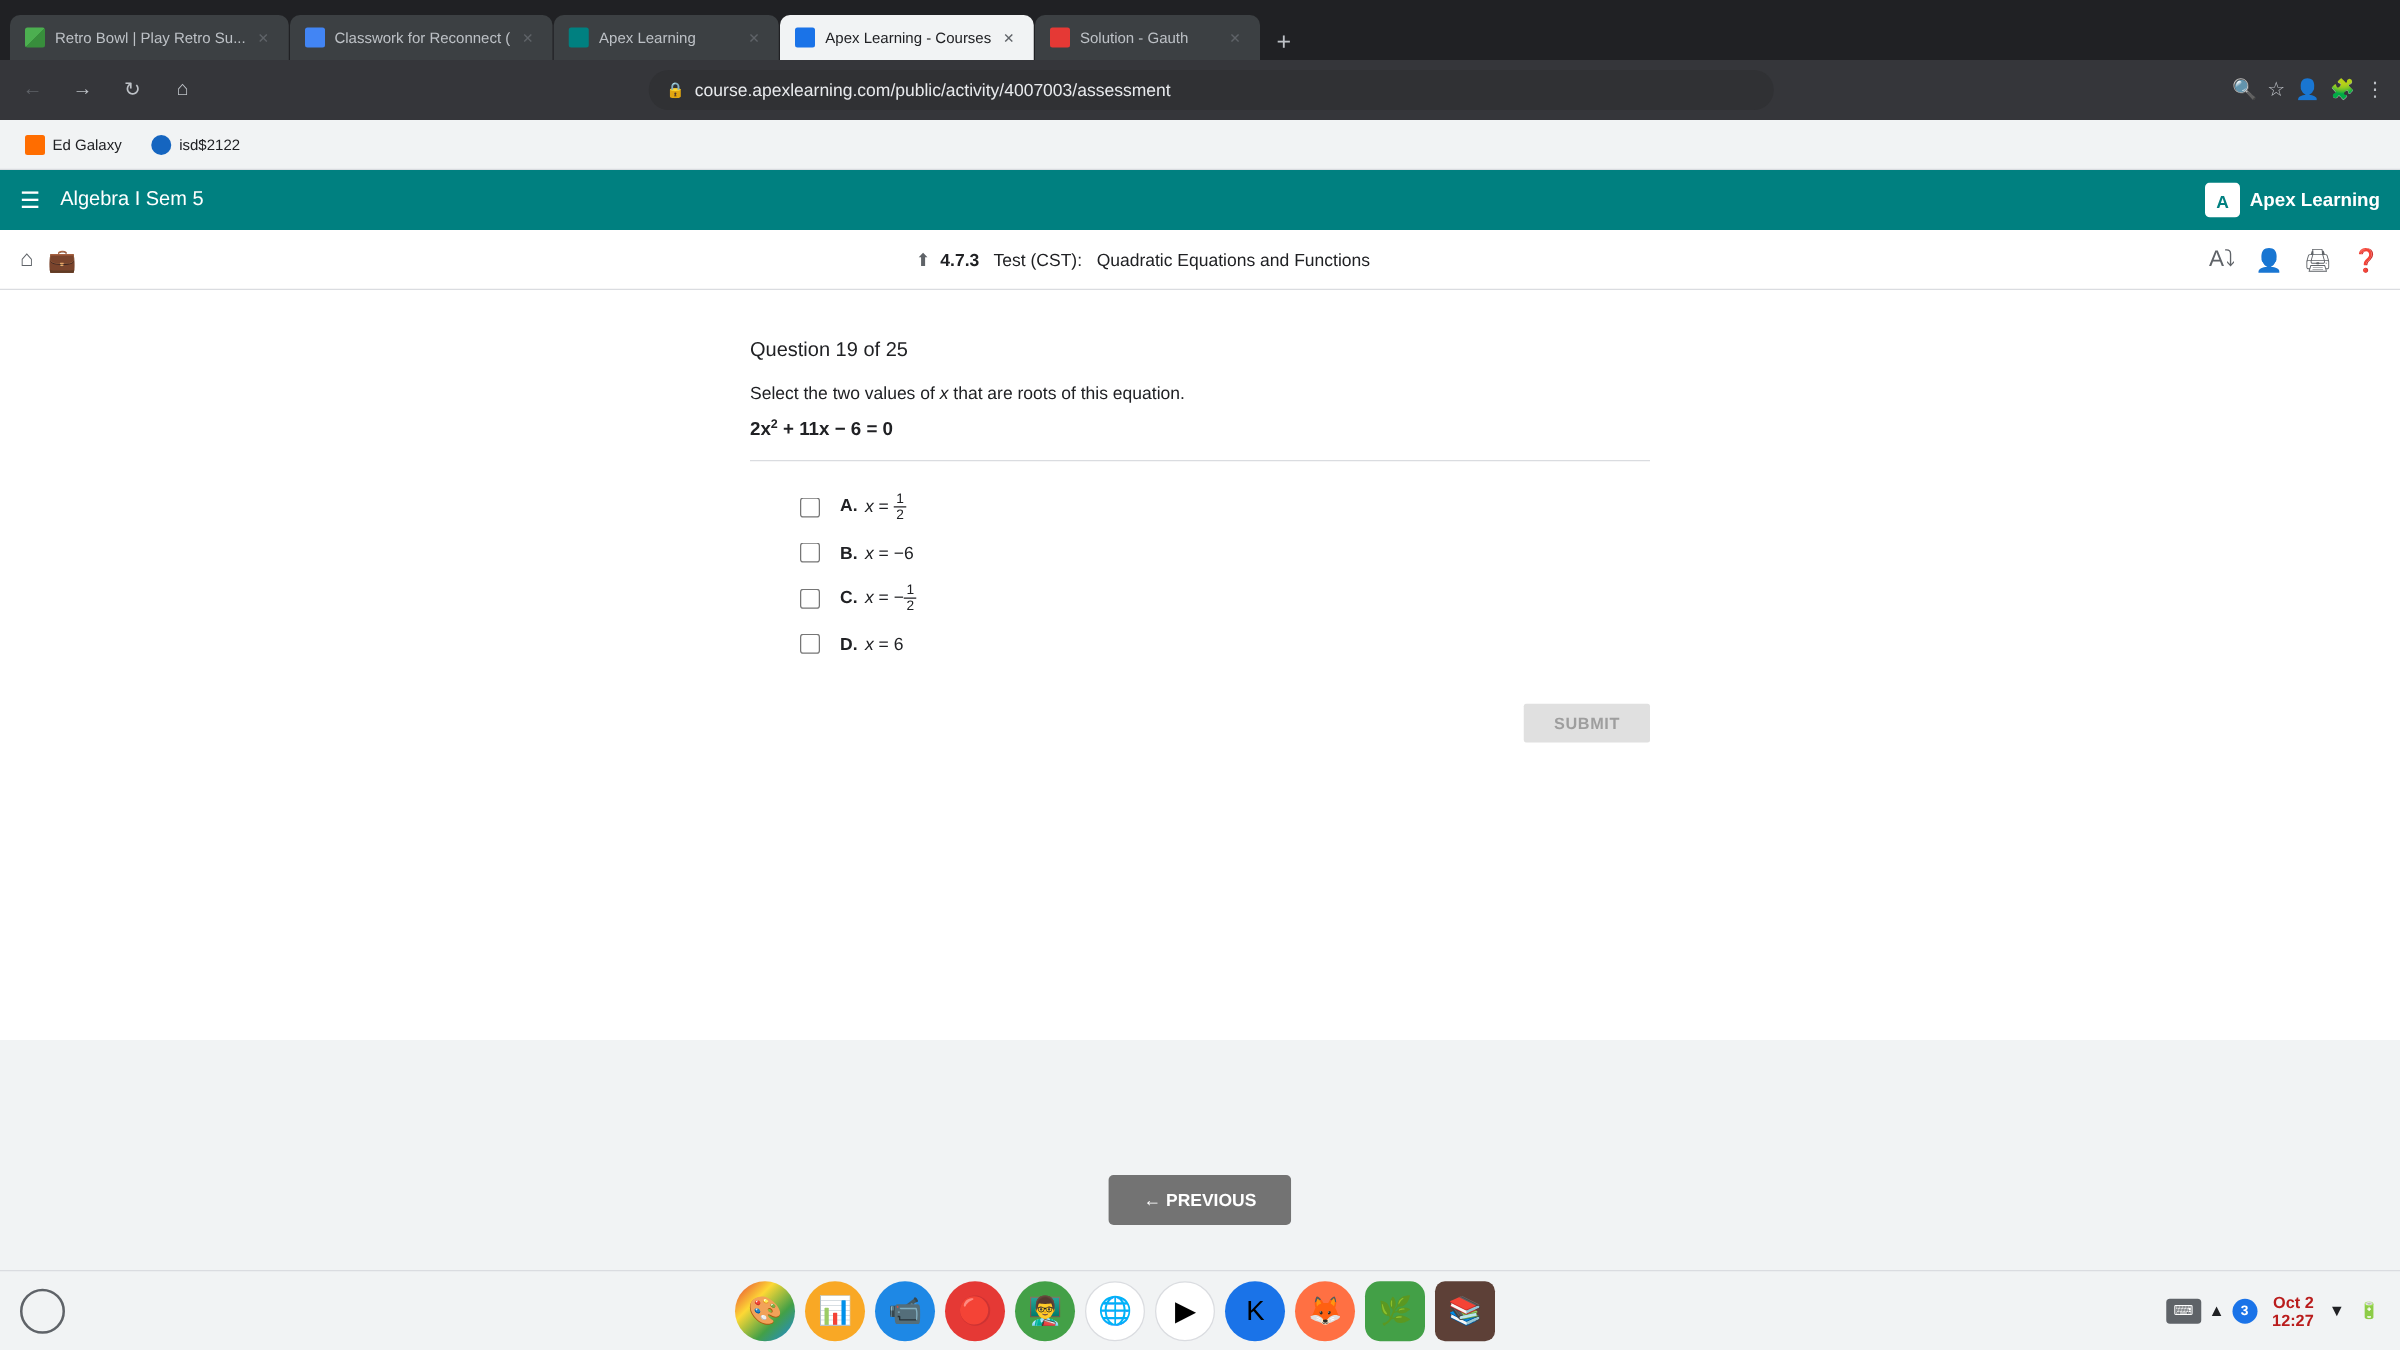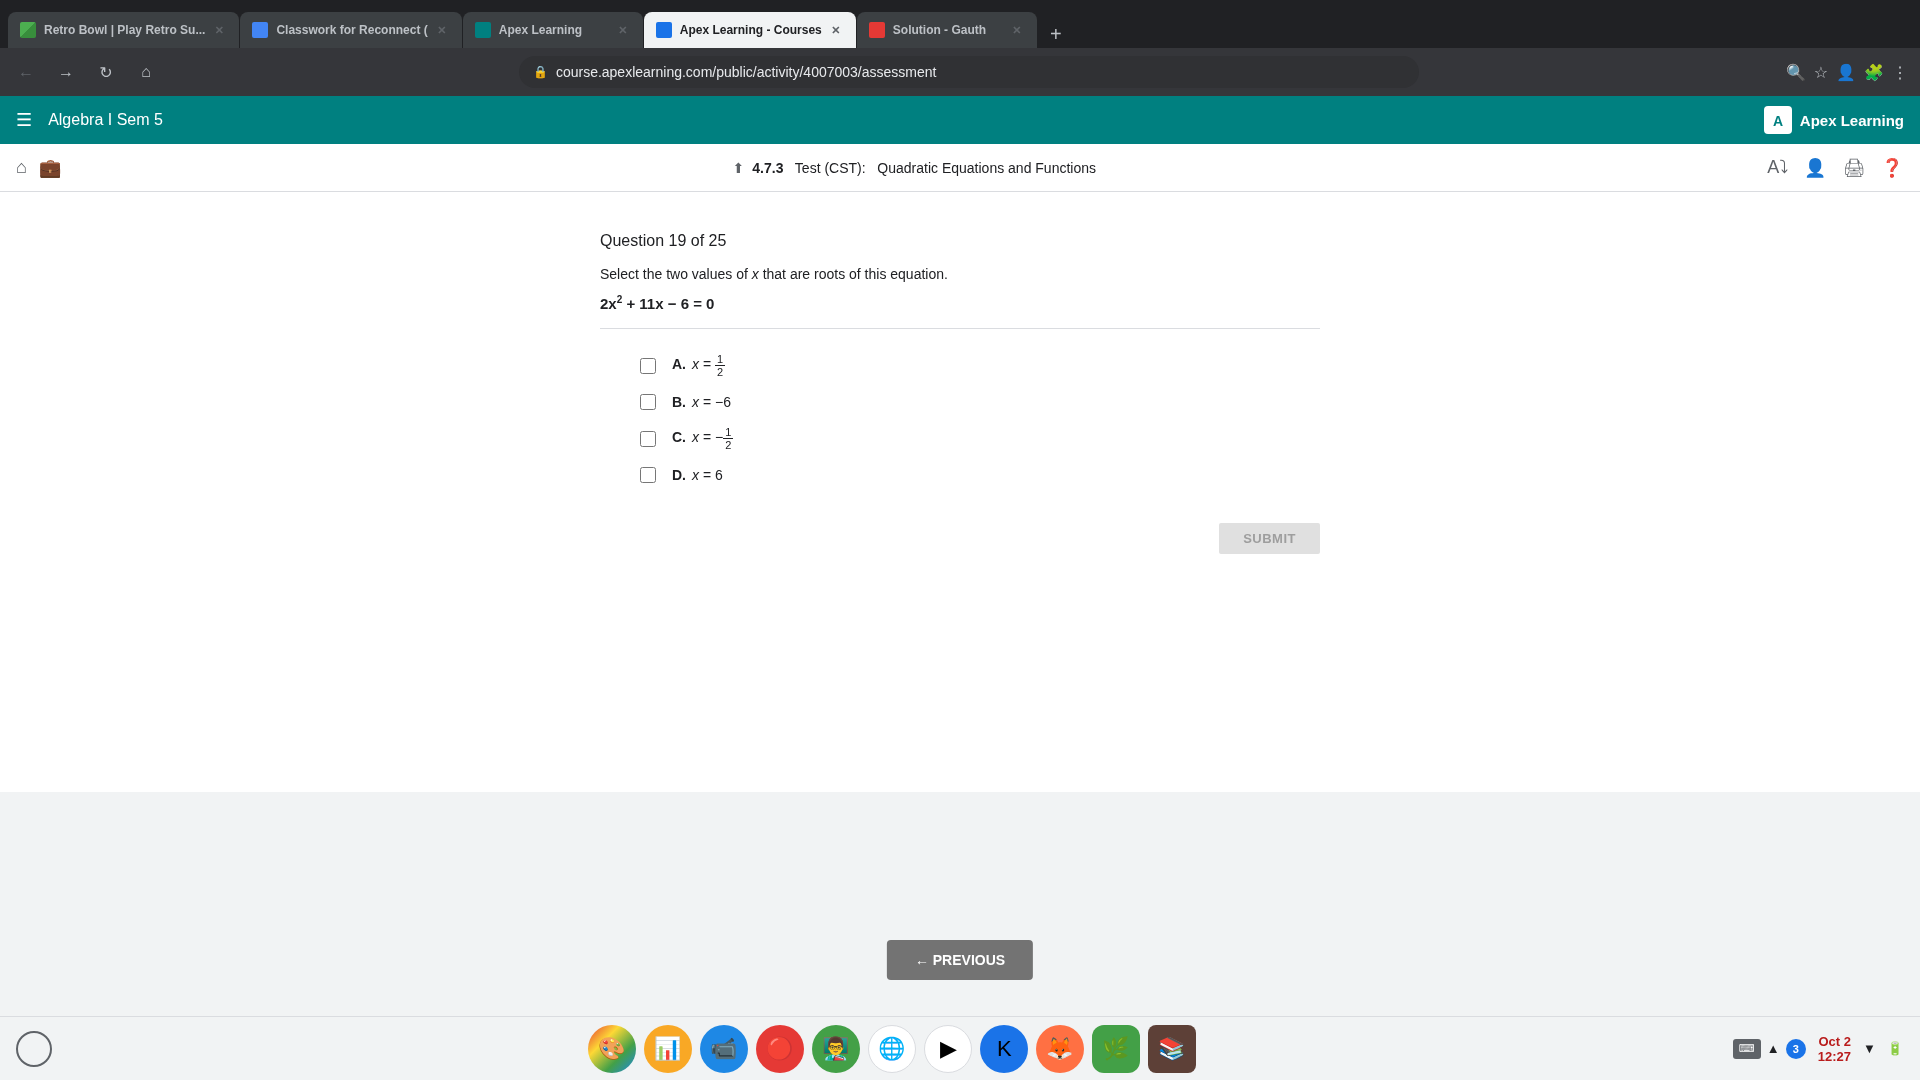"Retro Bowl | Play Retro" .tab { font-weight: bold -> none }
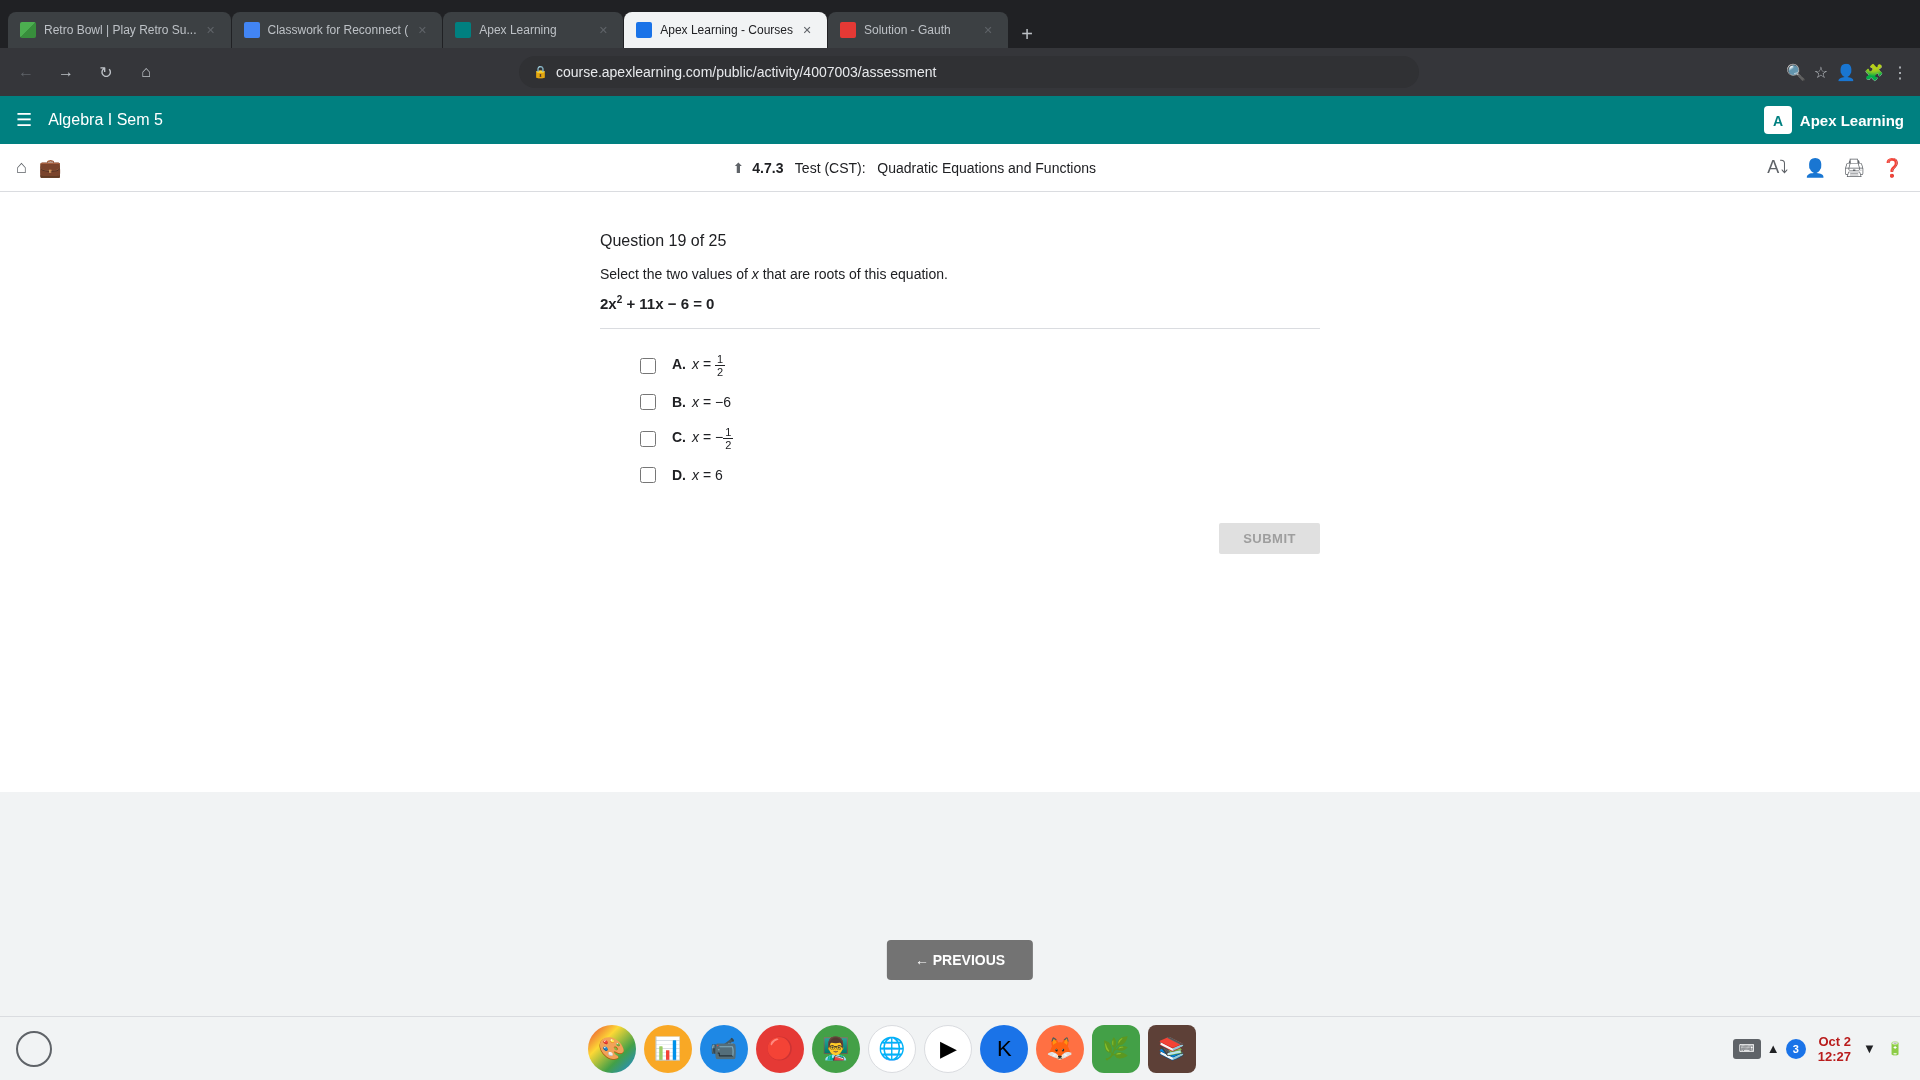"Ed Galaxy" div.bookmarks-bar { html: none -> <div> <div> <div></div> <span>Ed Galaxy</span> </div> <div> <div></div> <span>isd$2122</span> </div> </div> }
